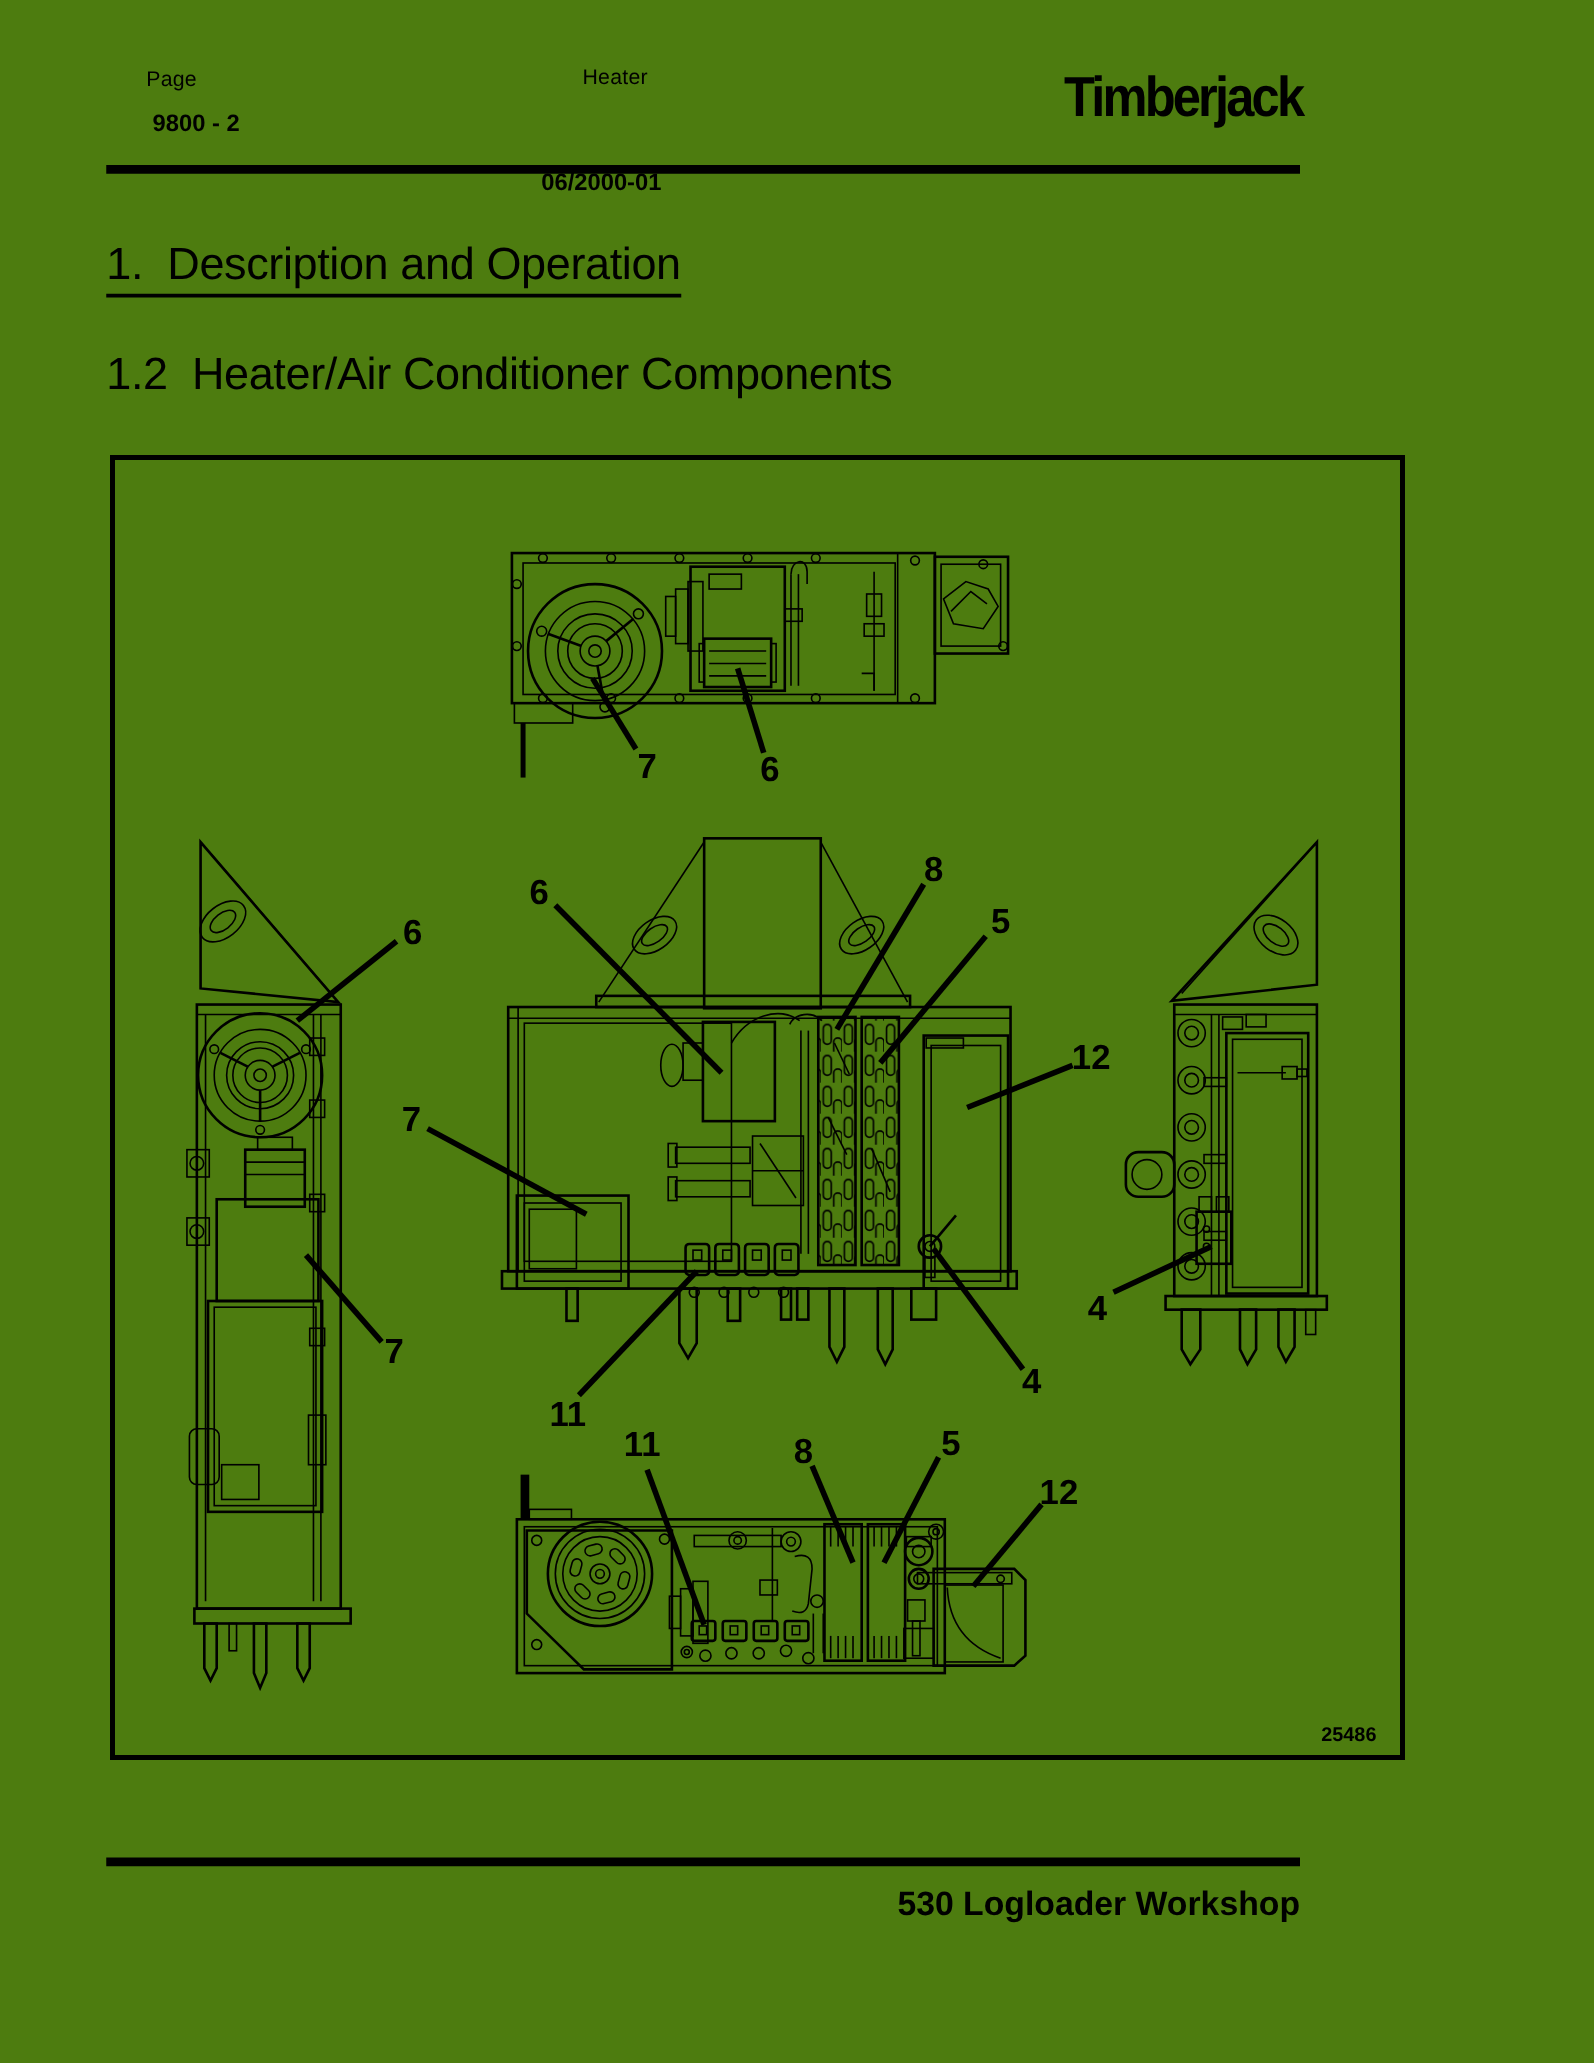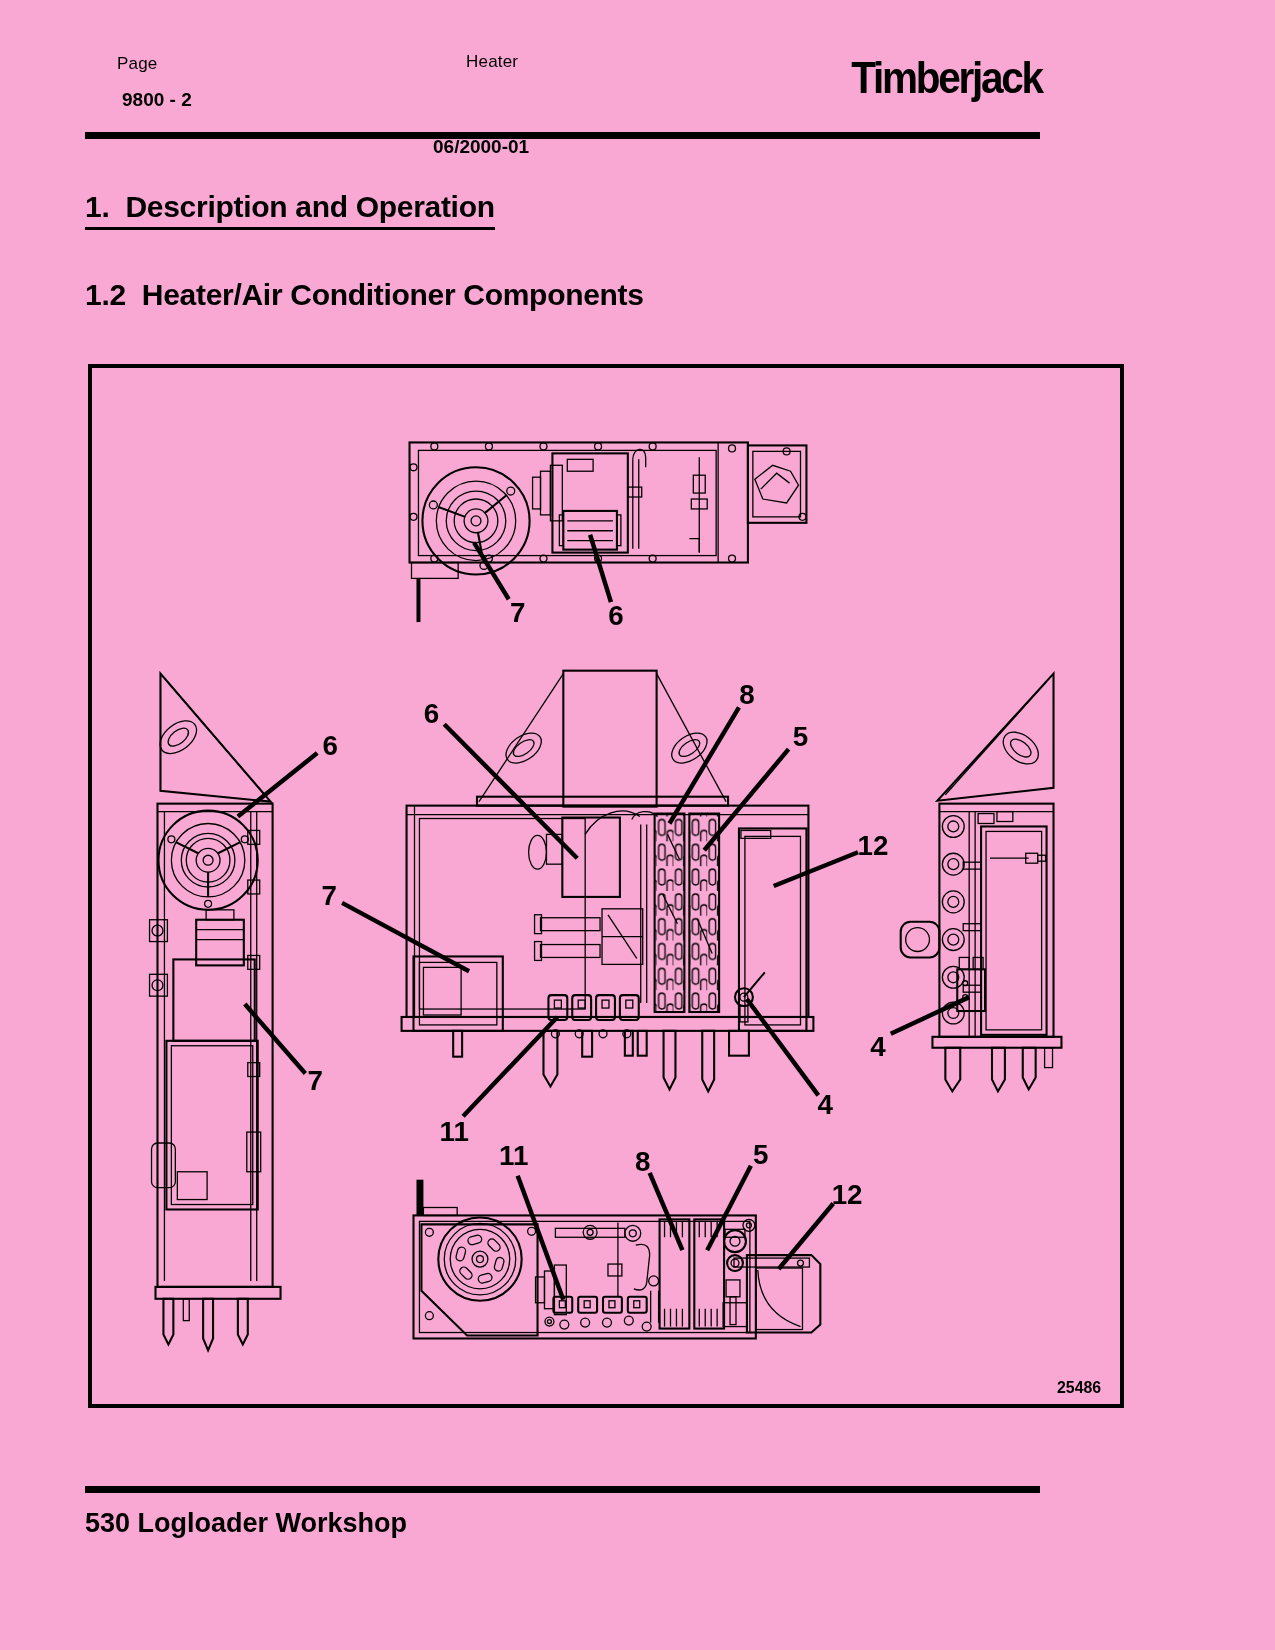"Page" .page { background: #f9a8d4 -> #4d7c0f }
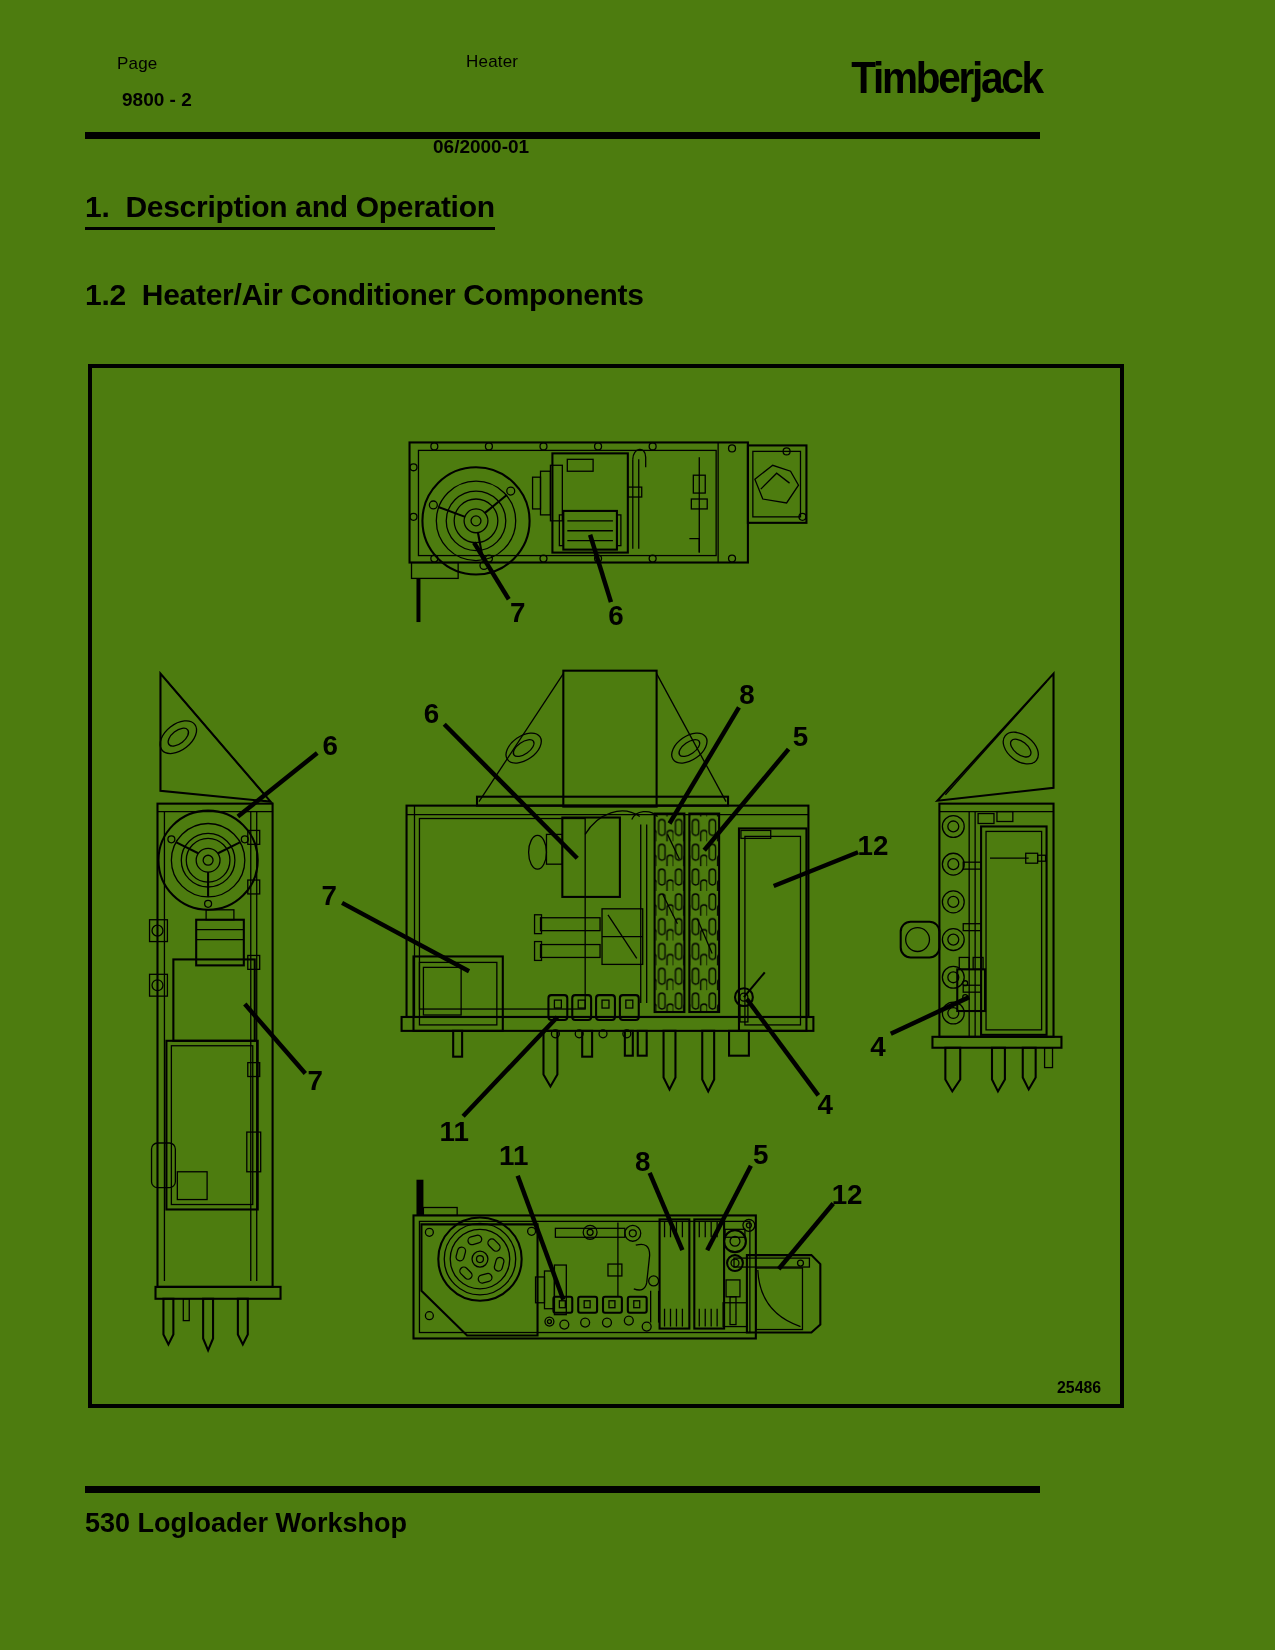"1. Description and Operation" h1.doc,h2.doc { font-size: 30px -> 36px; font-weight: bold -> normal }
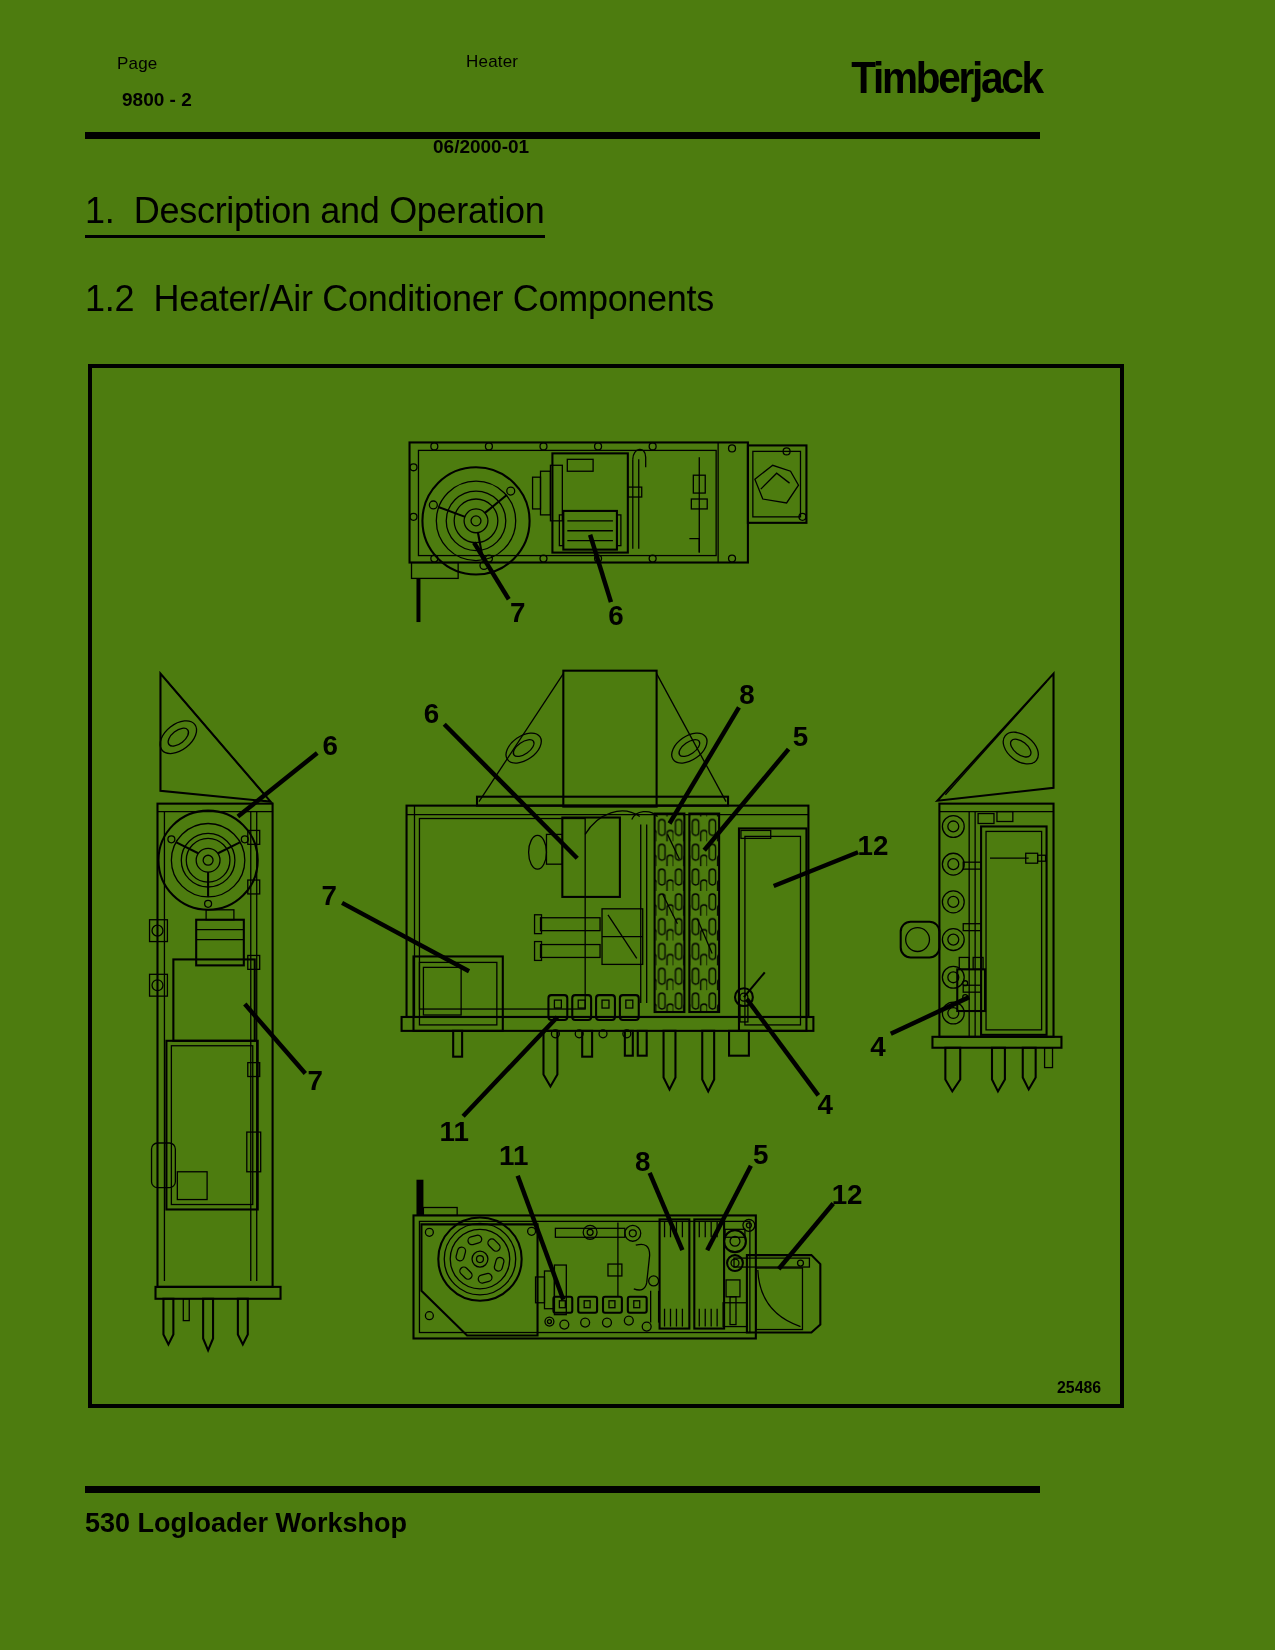"530 Logloader Workshop" .footer-wrap { text-align: left -> right }
